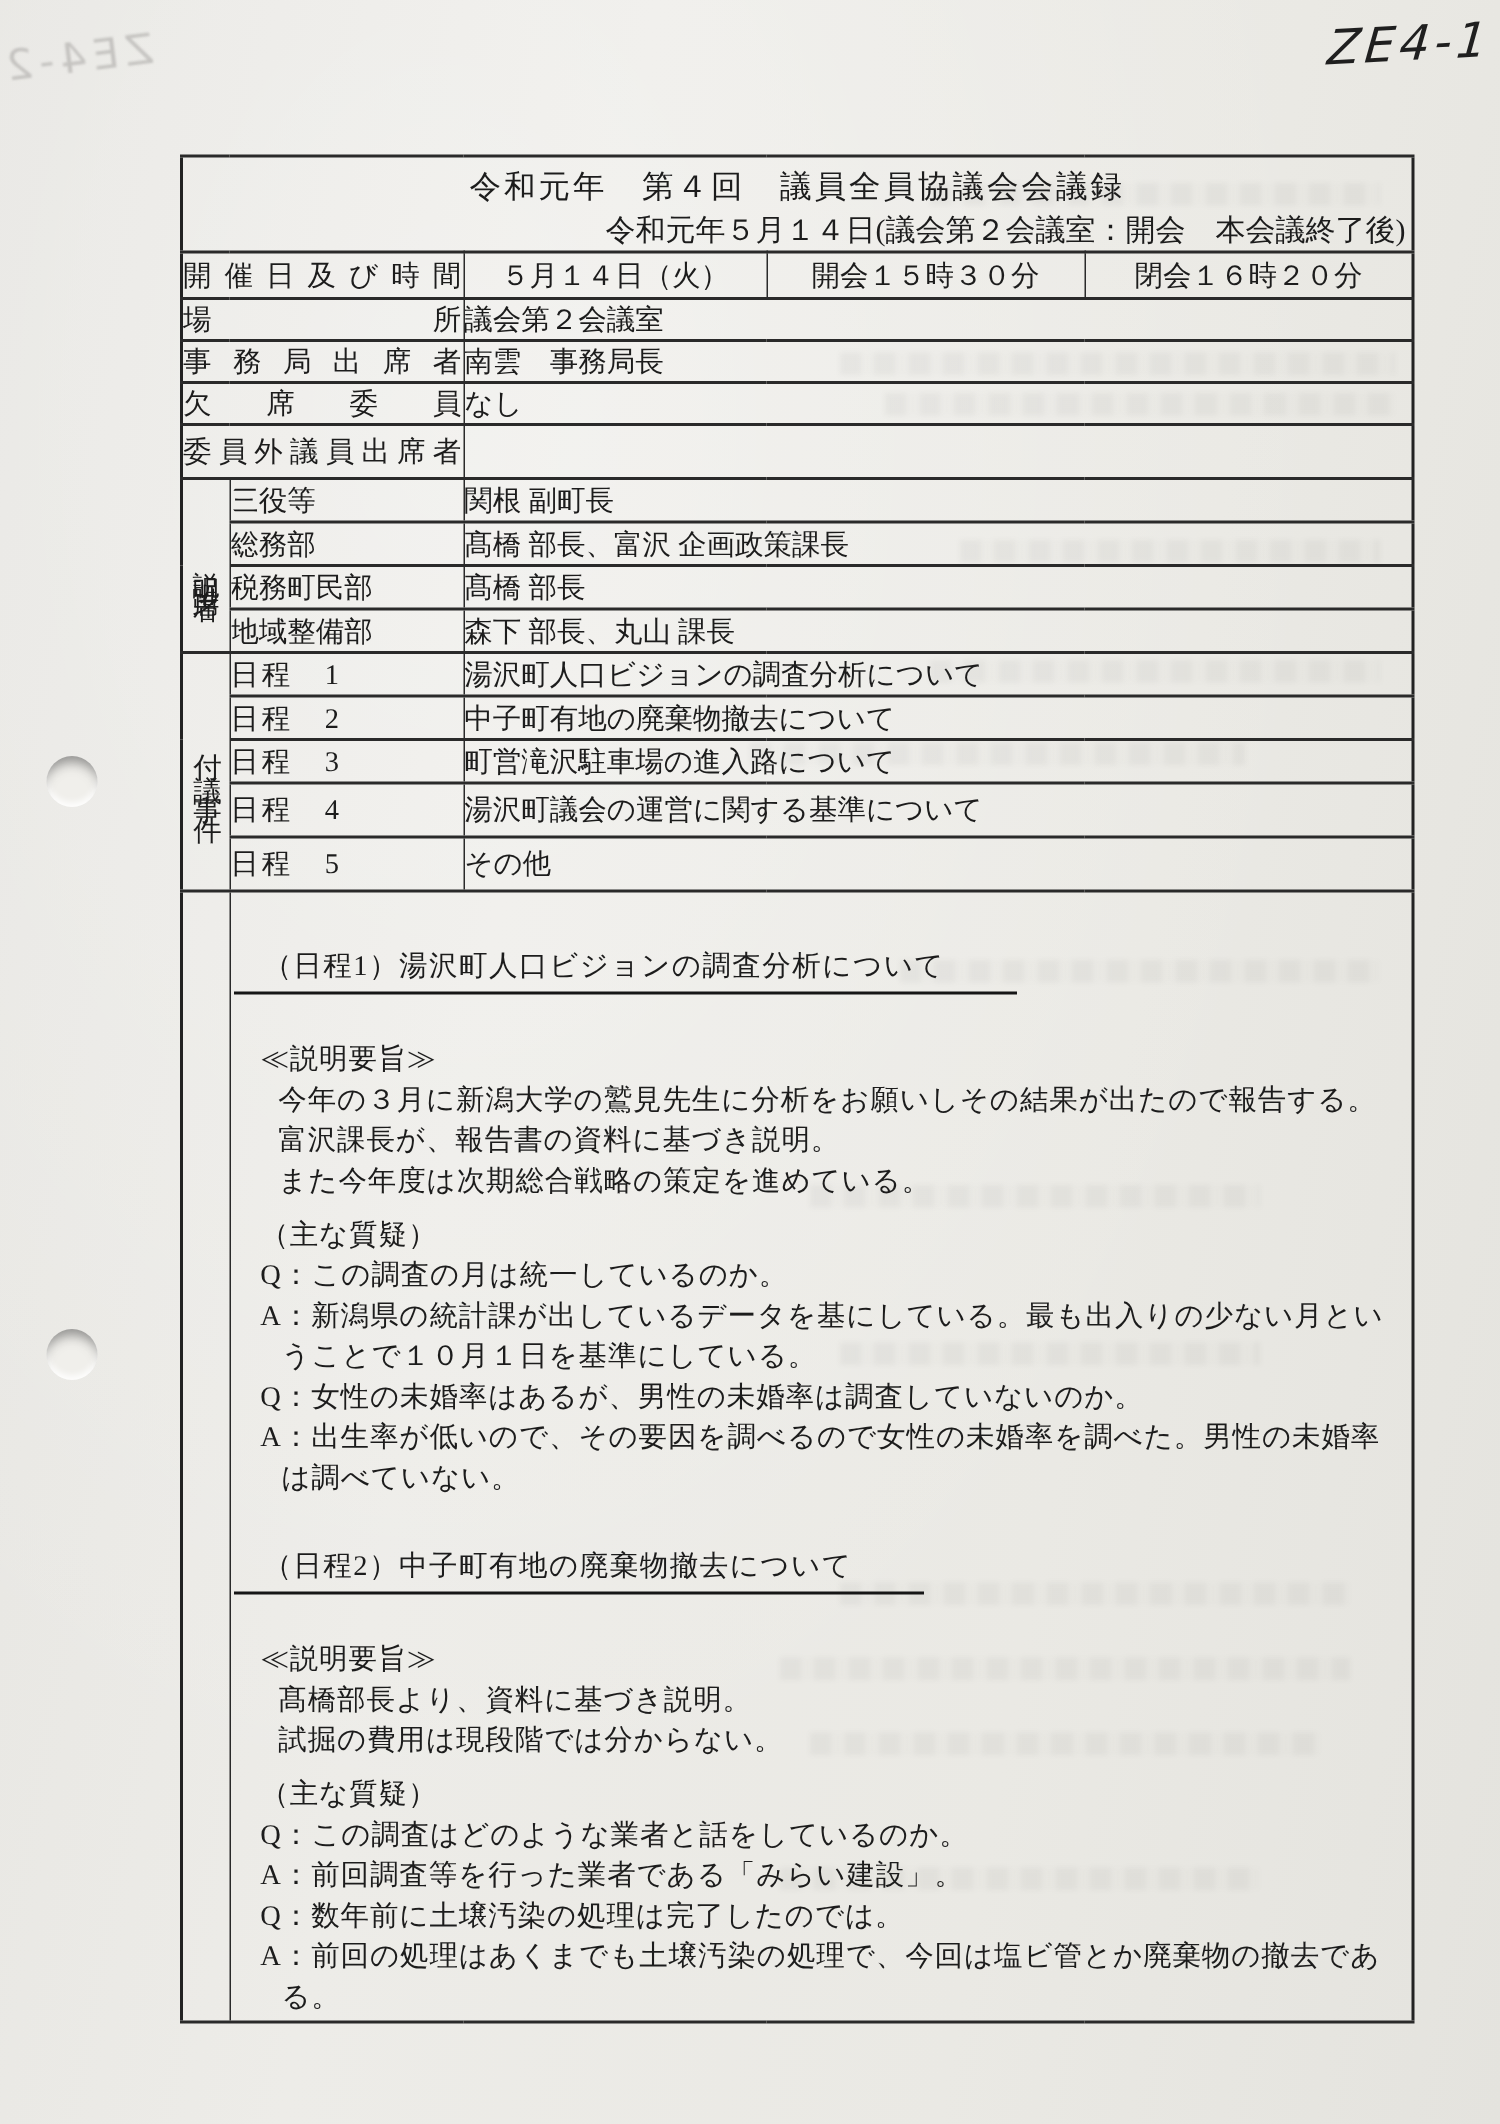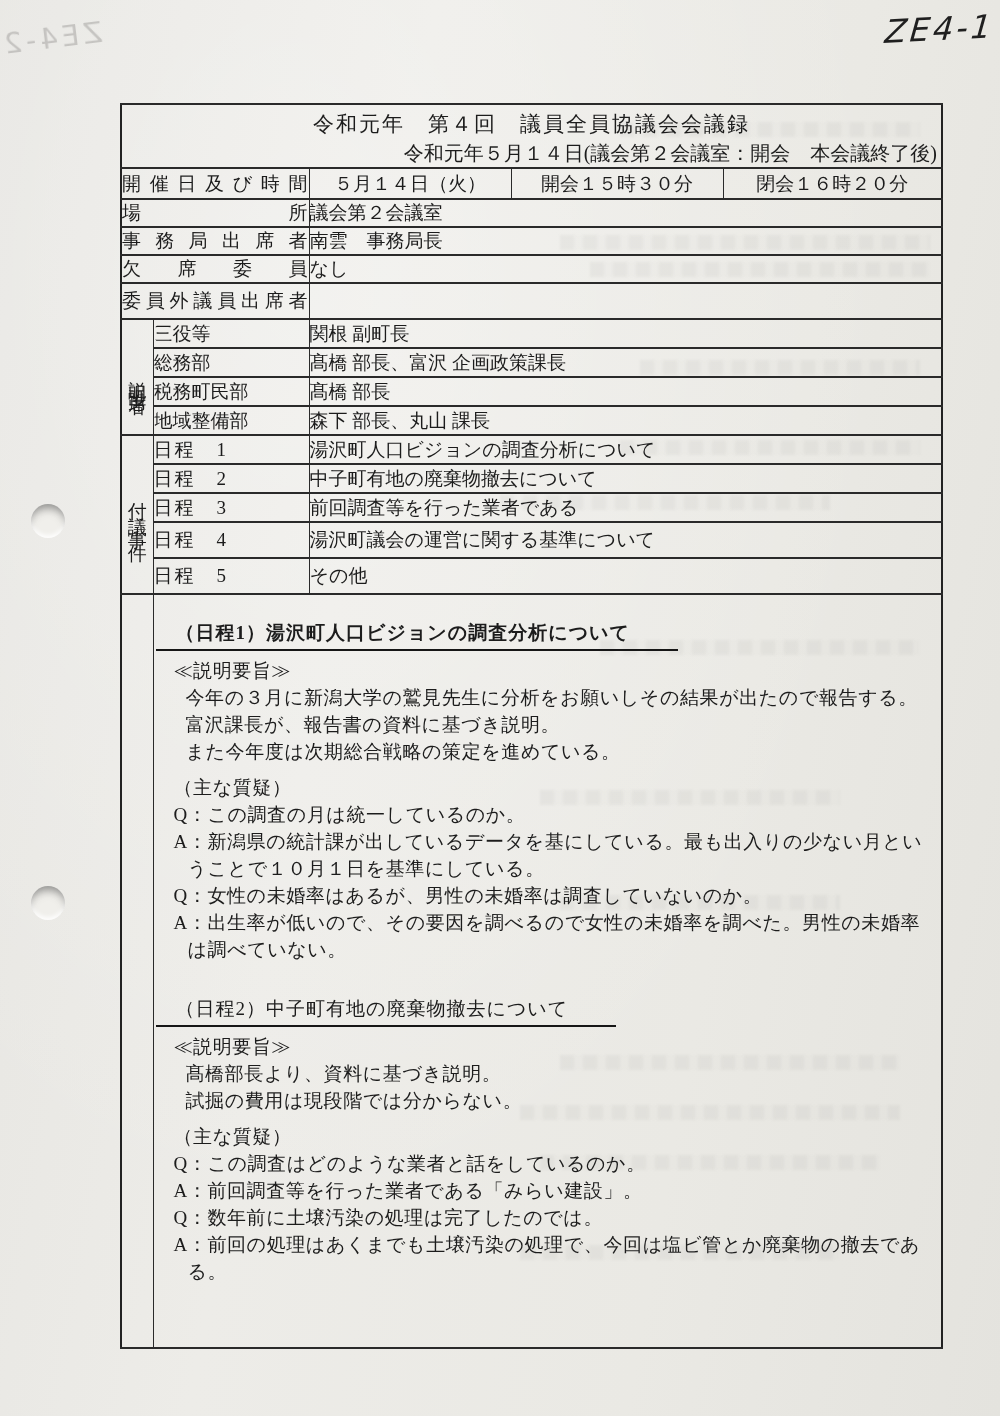"前回調査等を行った業者である" td.val { text: 前回調査等を行った業者である -> 町営滝沢駐車場の進入路について }
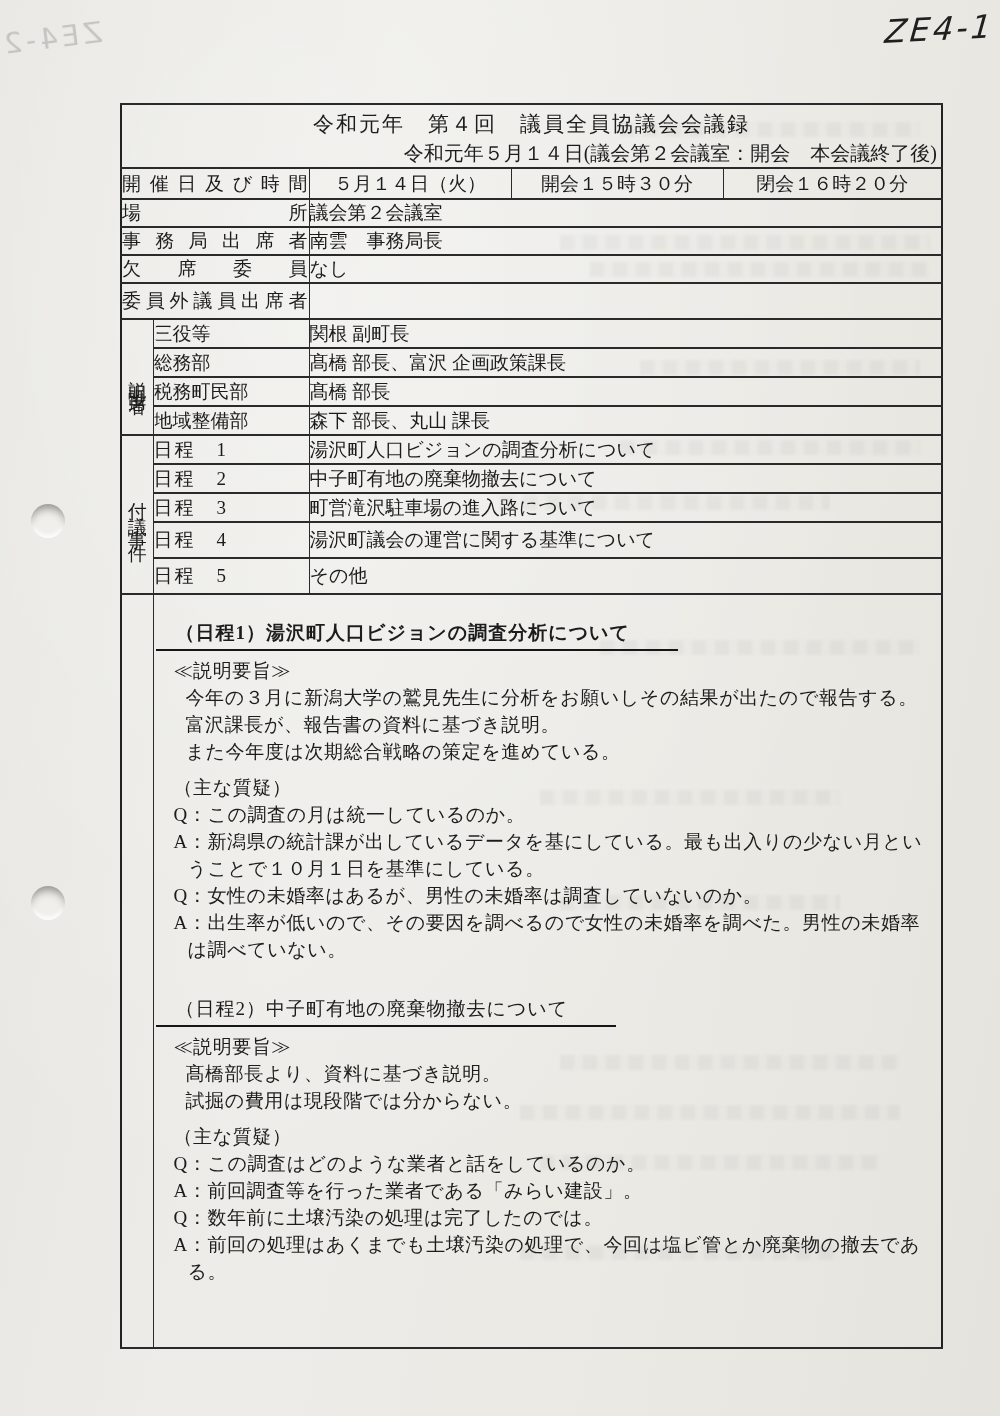"（日程1）湯沢町人口ビジョンの調査分析について" .sec1 .section-heading { font-weight: bold -> none; margin-top: 8px -> 20px }
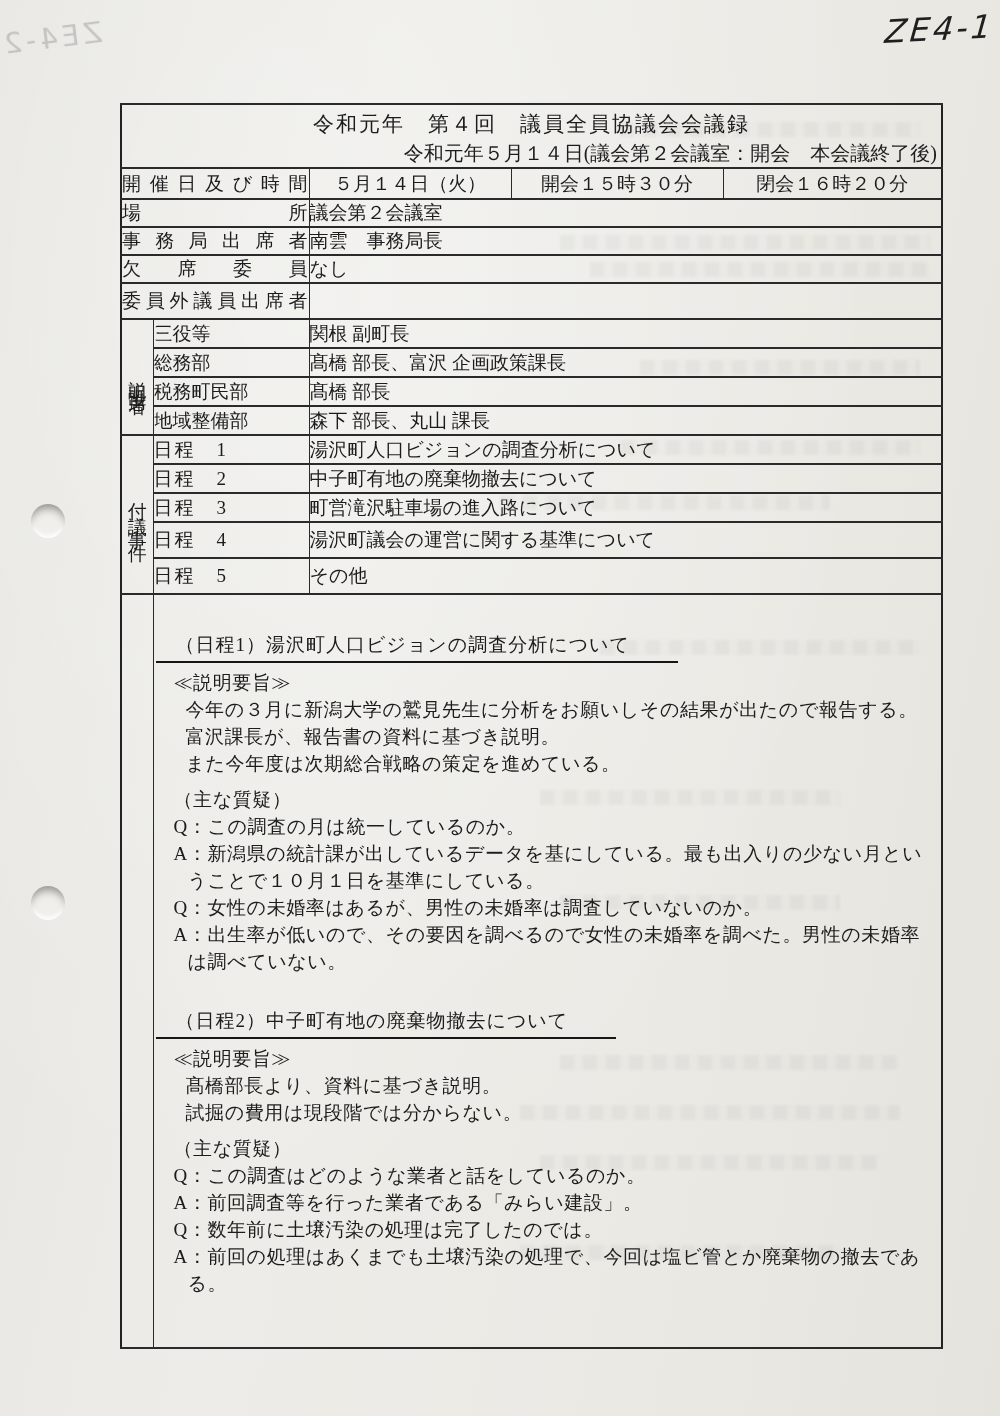"≪説明要旨≫" .summary-label { margin-top: 6px -> 30px }
